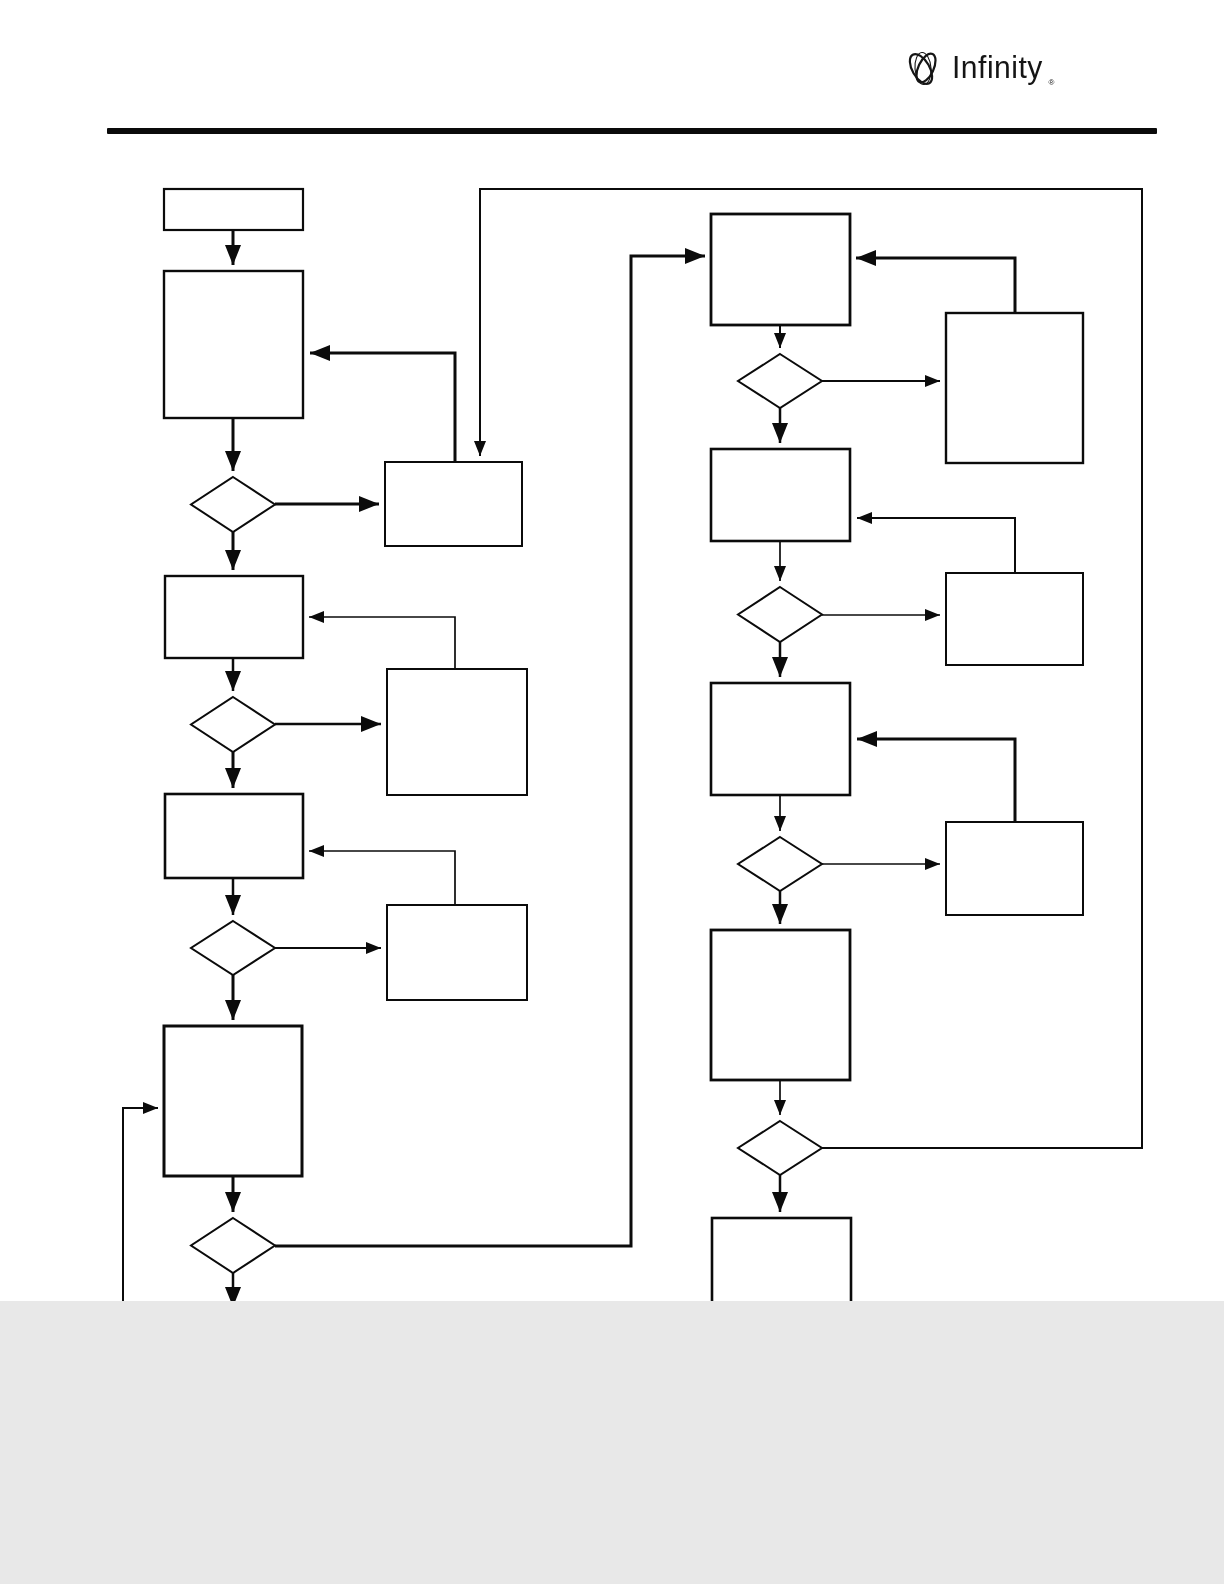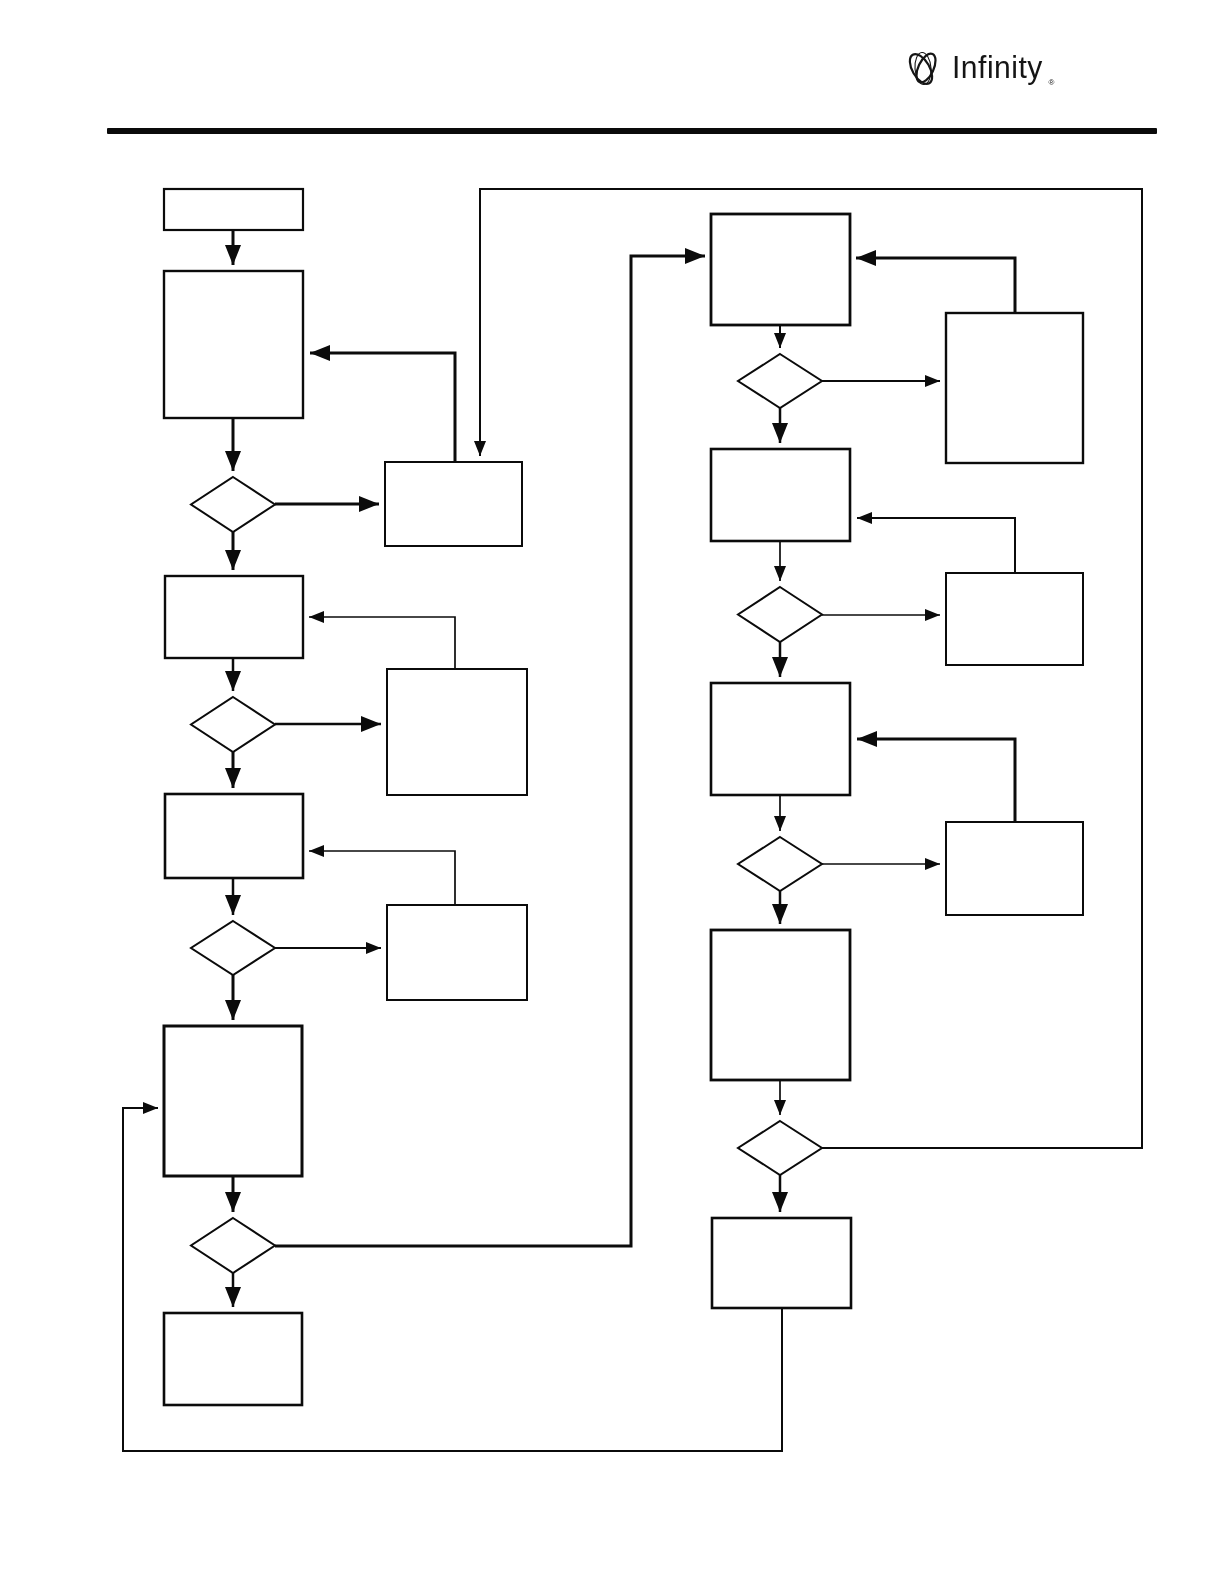"Infinity" .page { height: 1584px -> 1301px }
